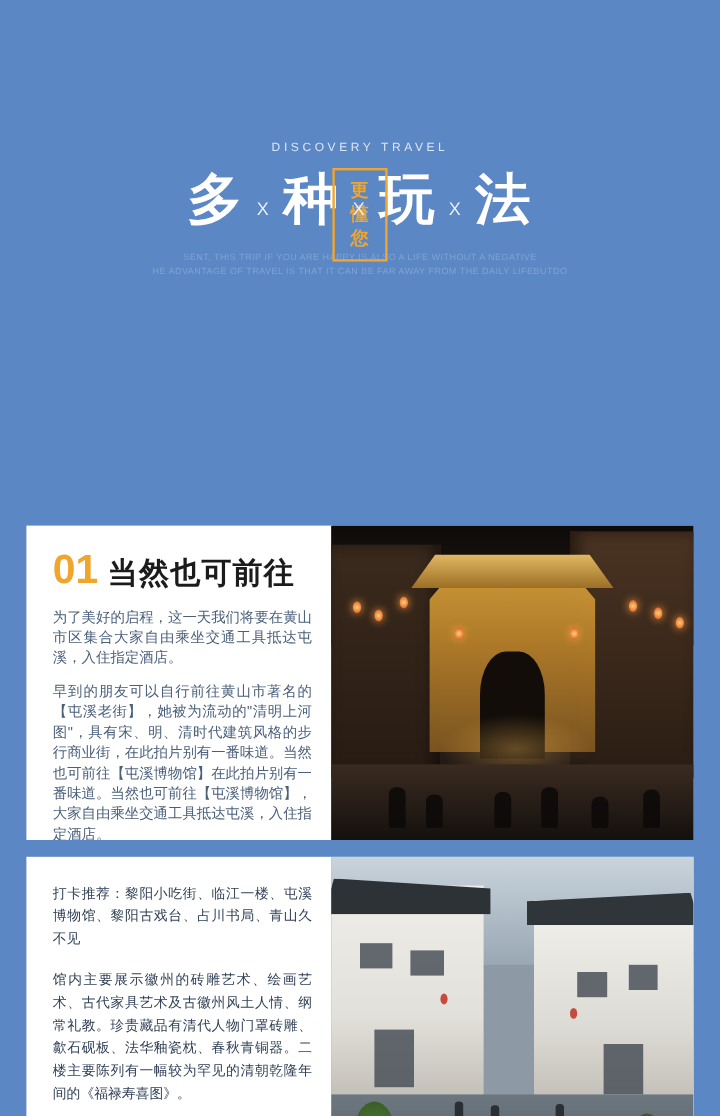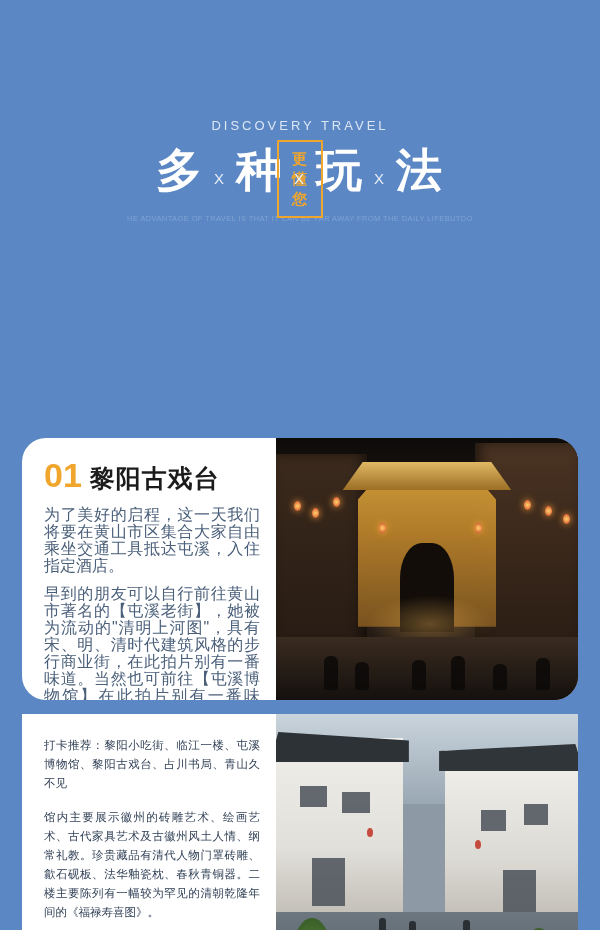"DISCOVERY TRAVEL" .eyebrow { font-size: 13px -> 10px }
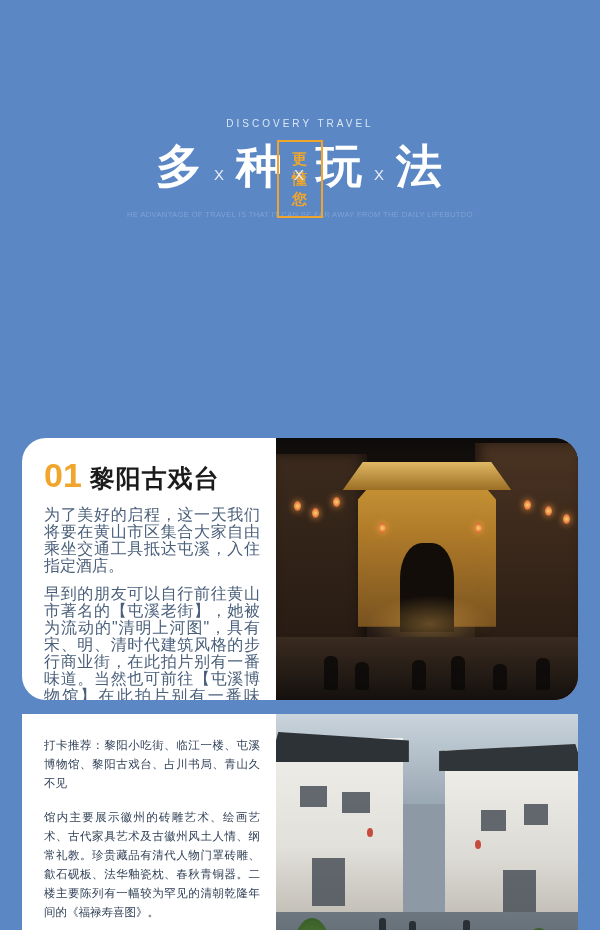"SENT, THIS TRIP IF YOU" div { html: none -> <div>SENT, THIS TRIP IF YOU ARE HAPPY IS ALSO A LIFE WITHOUT A NEGATIVE</div> }
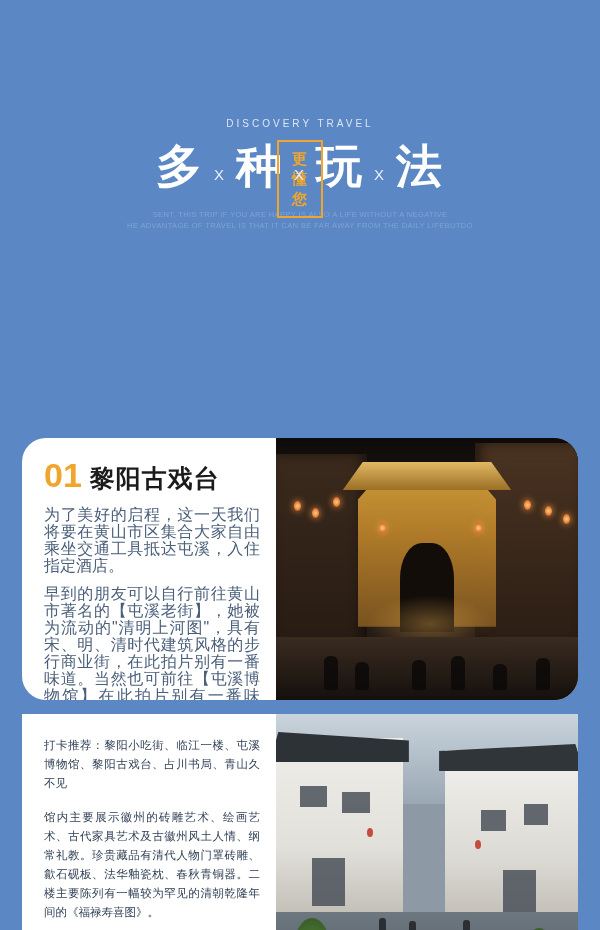"01" .card-1 { border-radius: 24px -> none }
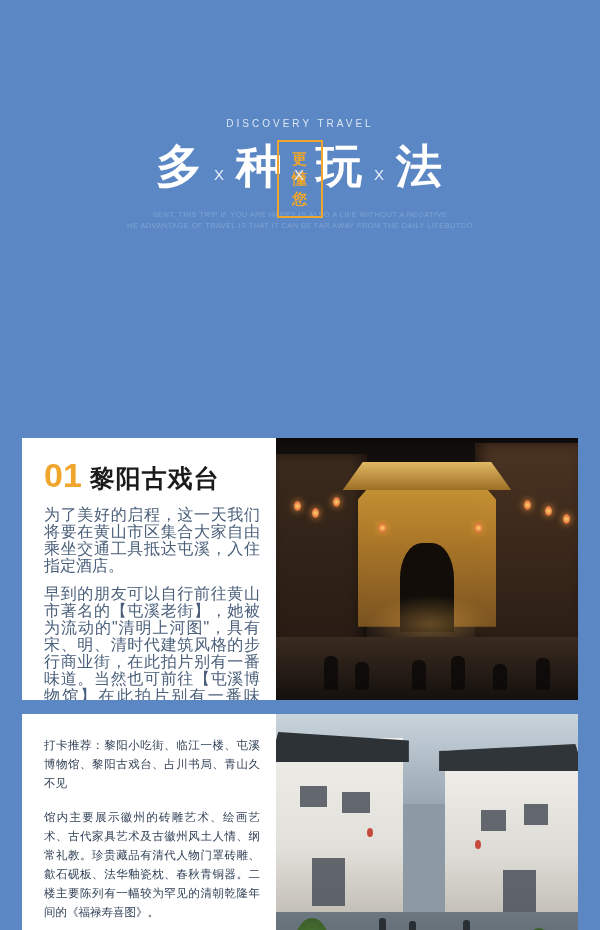"黎阳古戏台" div.sec-title { text: 黎阳古戏台 -> 当然也可前往 }
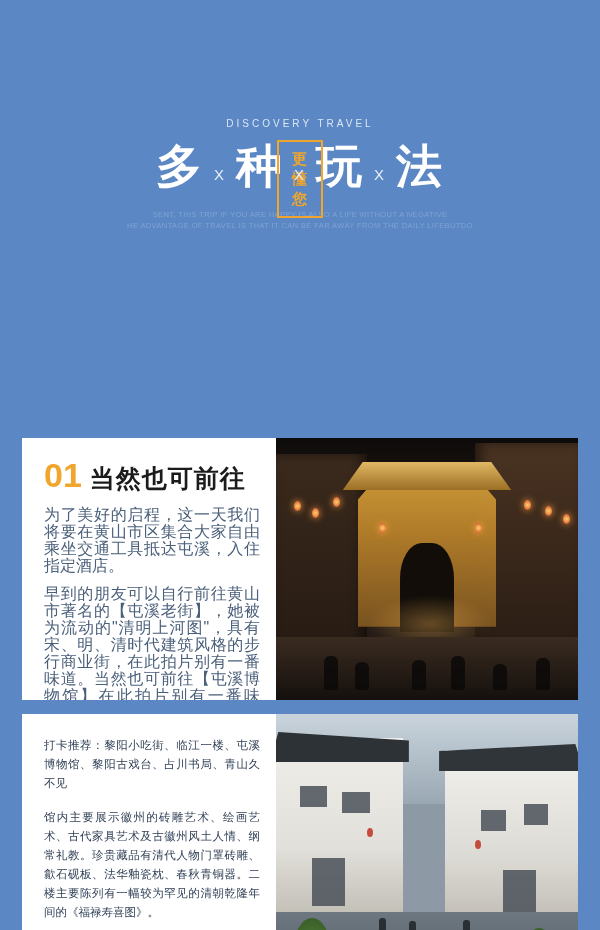"为了美好的启程，这一天我们将要在黄山市区集合大家自由乘坐交通工具抵达屯溪，入住指" .para { font-size: 16px -> 12px }
